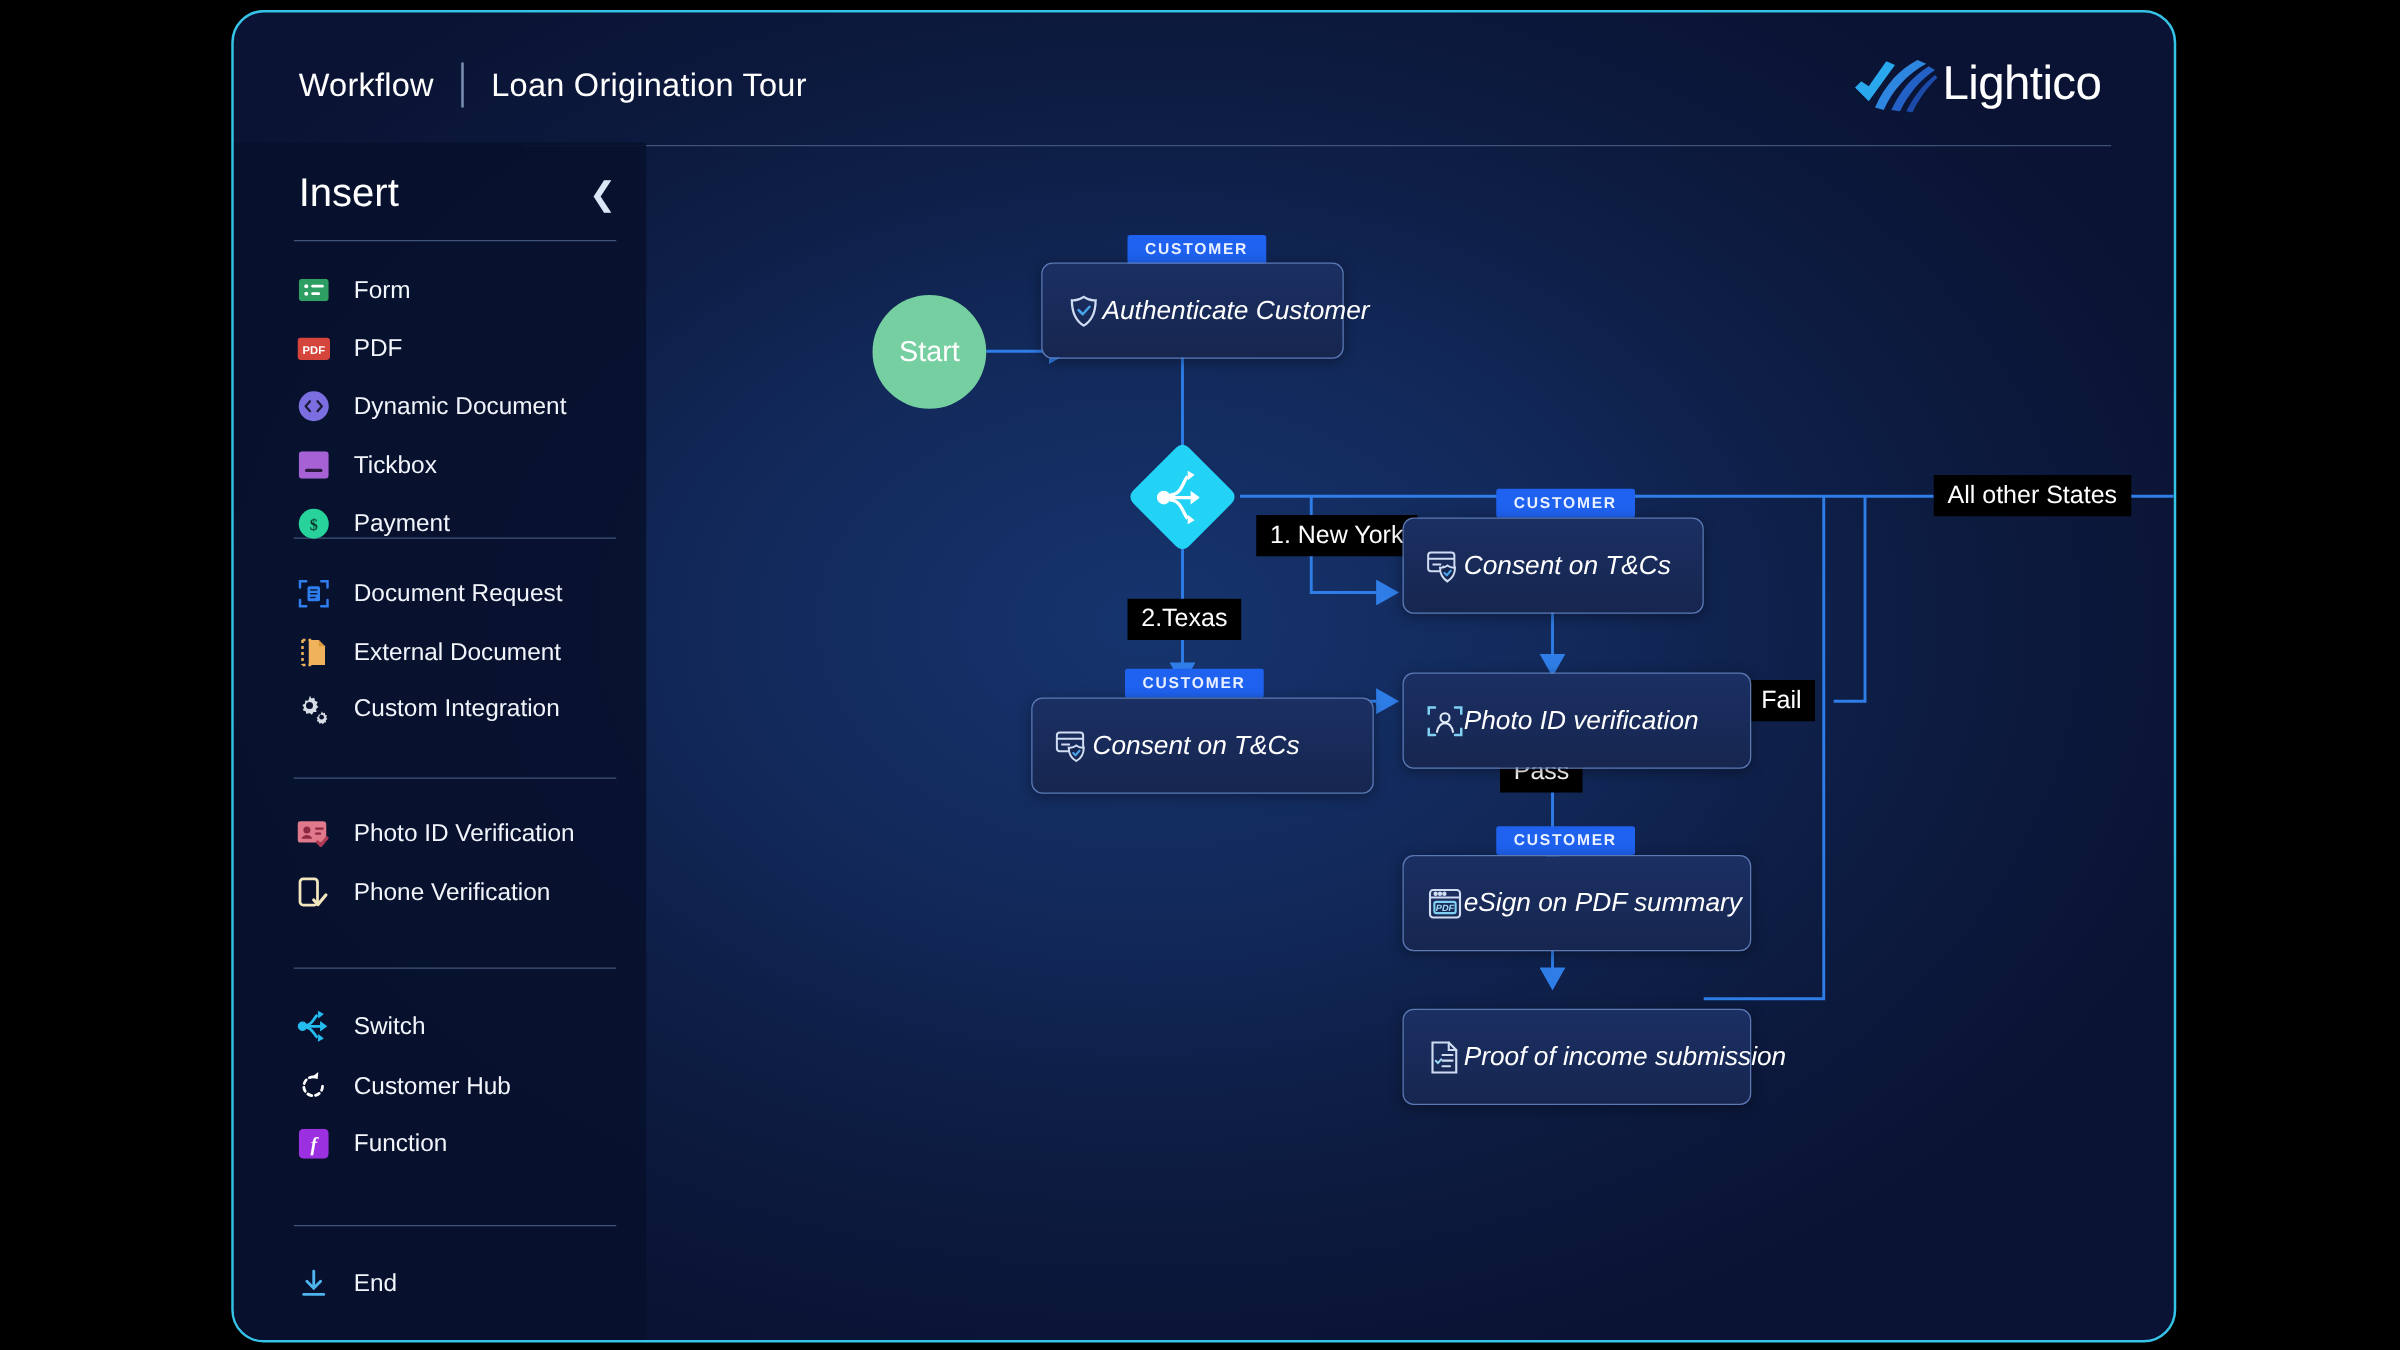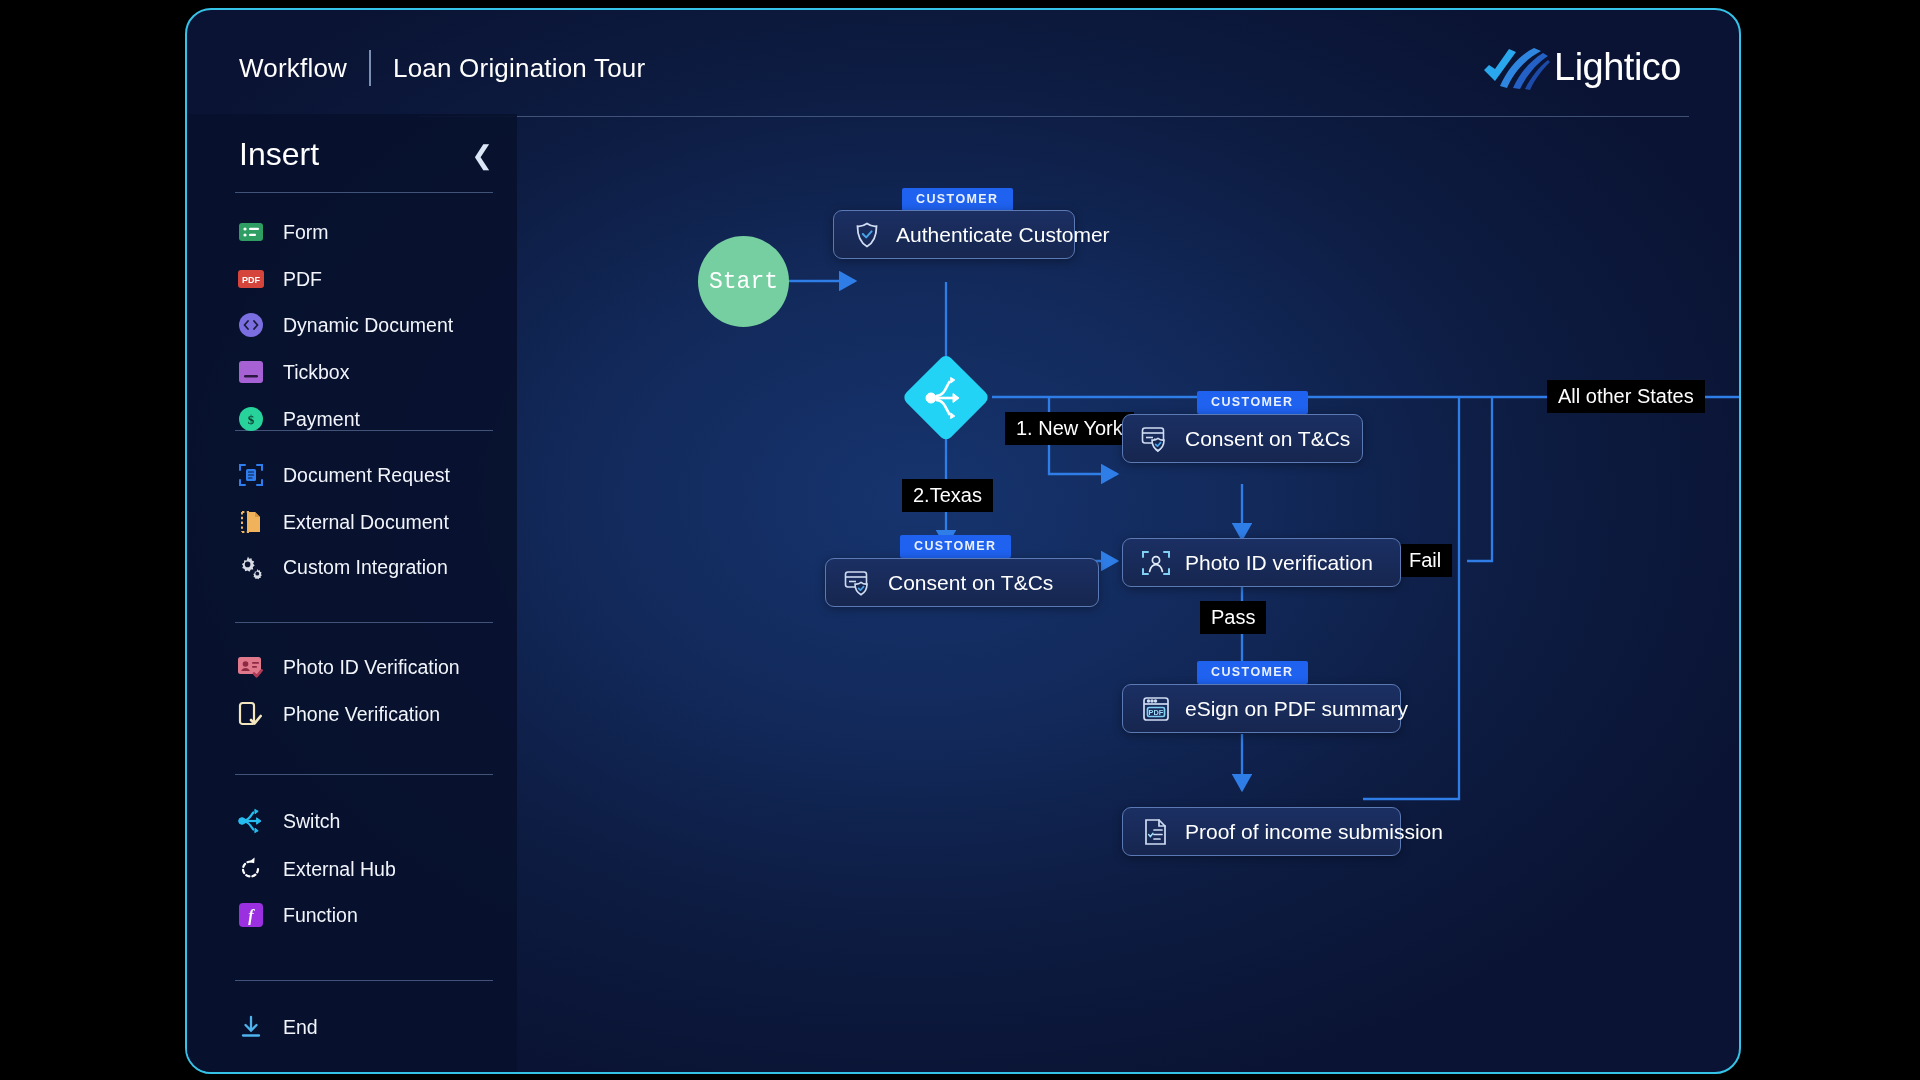"Authenticate Customer" .node { font-style: none -> italic; gap: 14px -> none; padding: 0 18px -> 14px 18px }
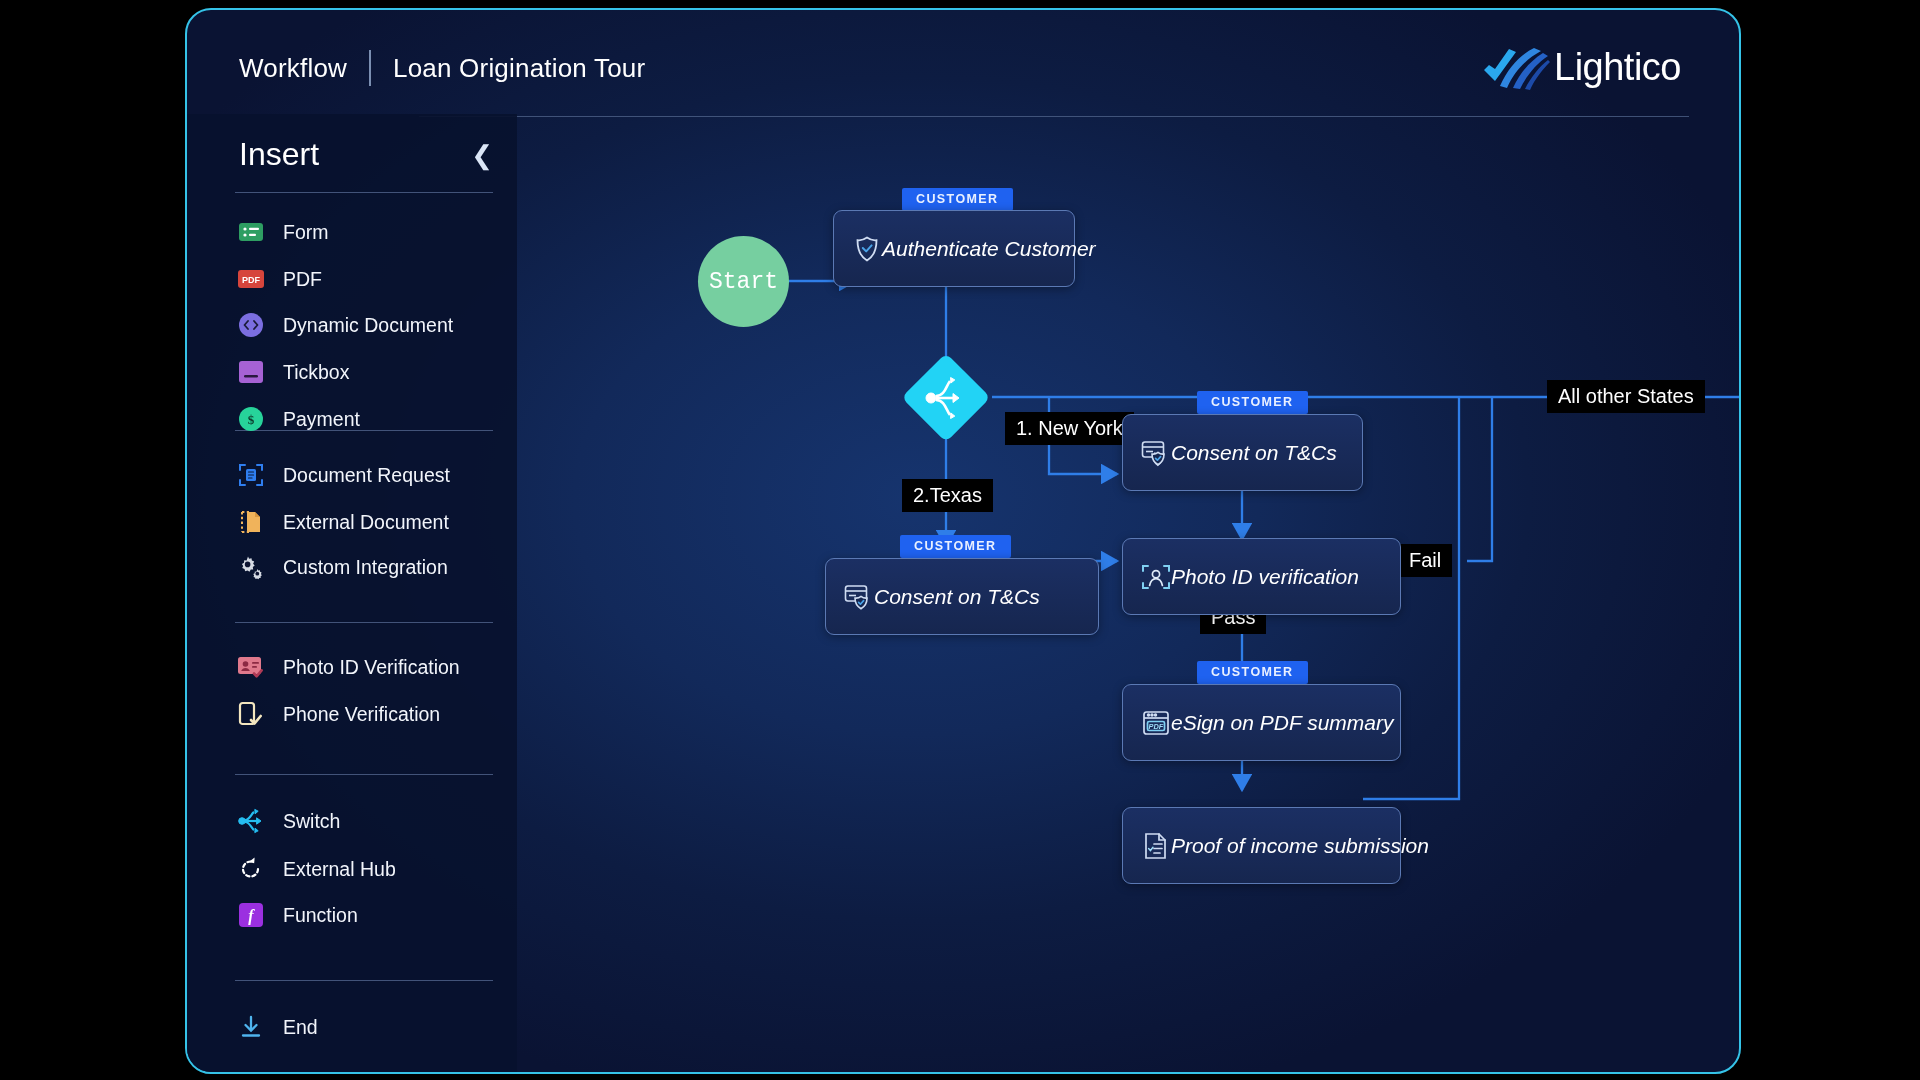"Start" .term { font-family: Liberation Mono, monospace -> none }
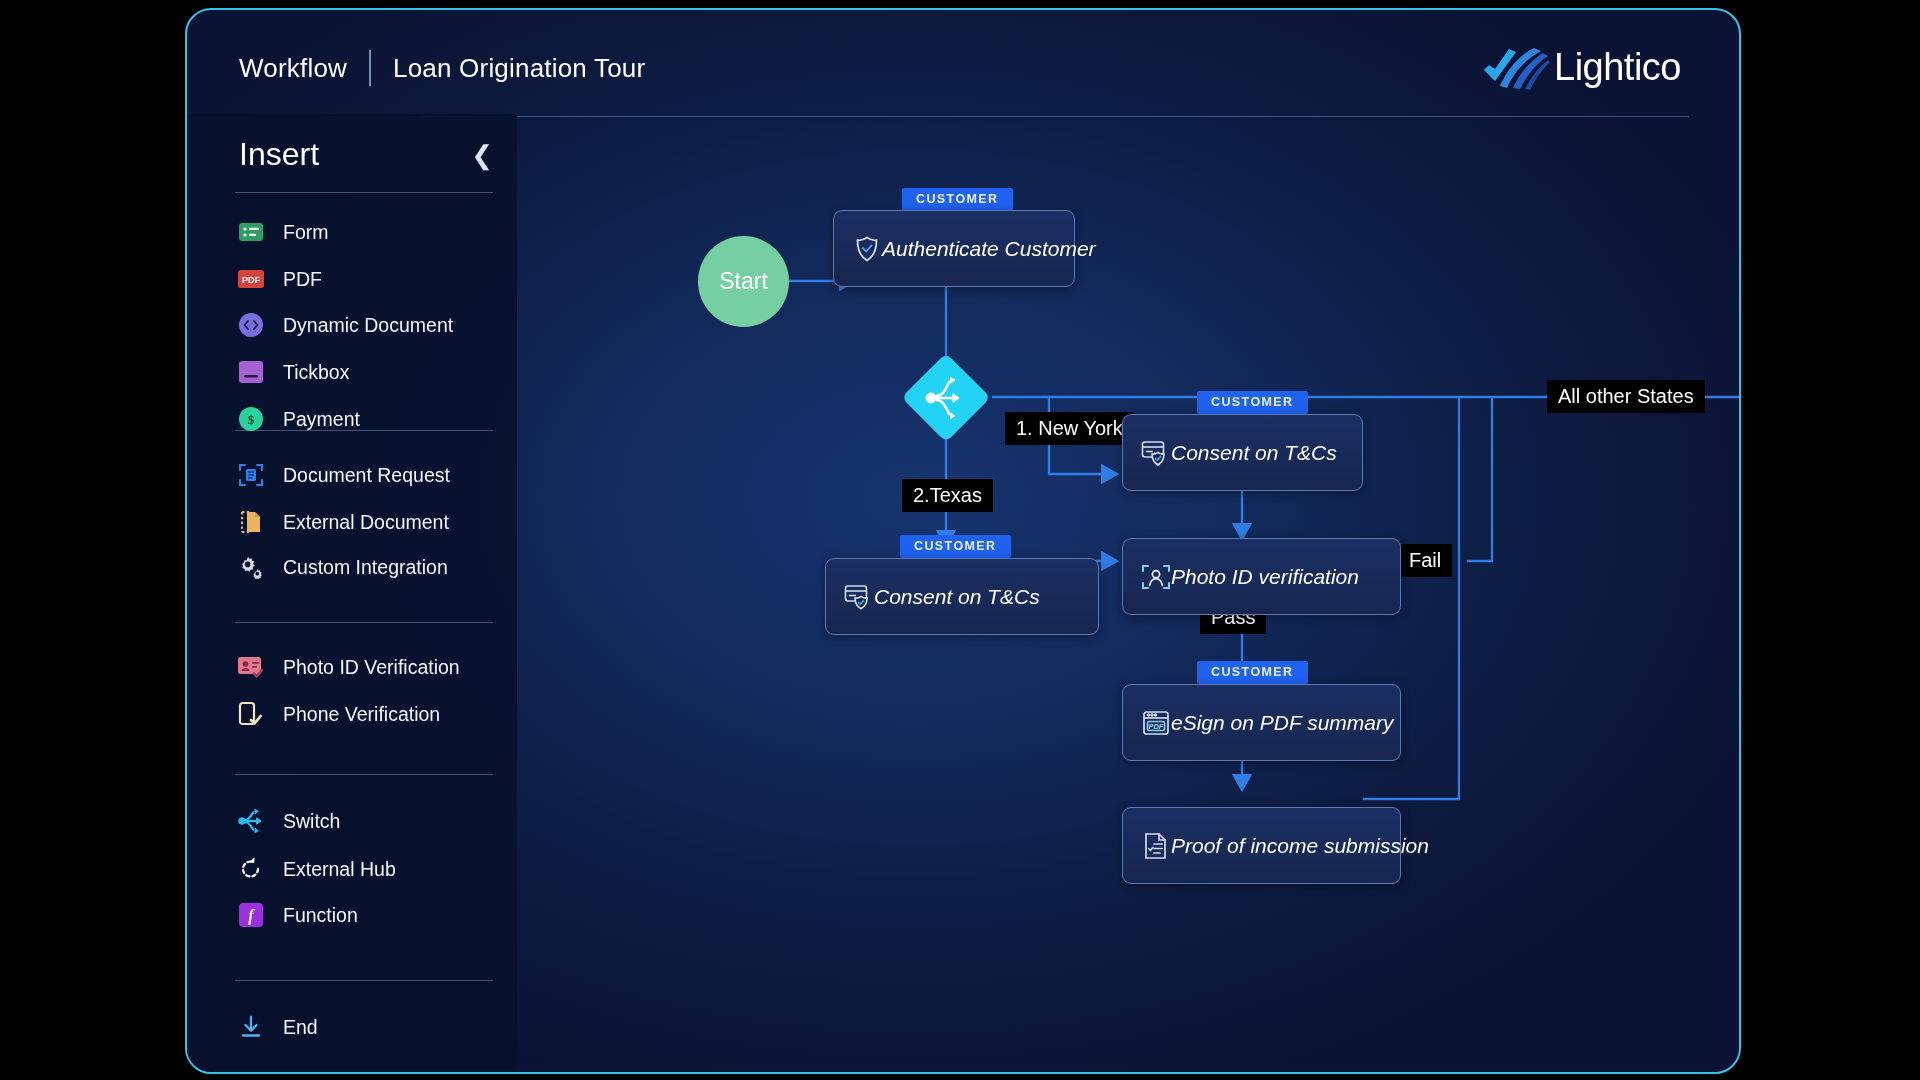"External Hub" span.mi-label { text: External -> Customer }
